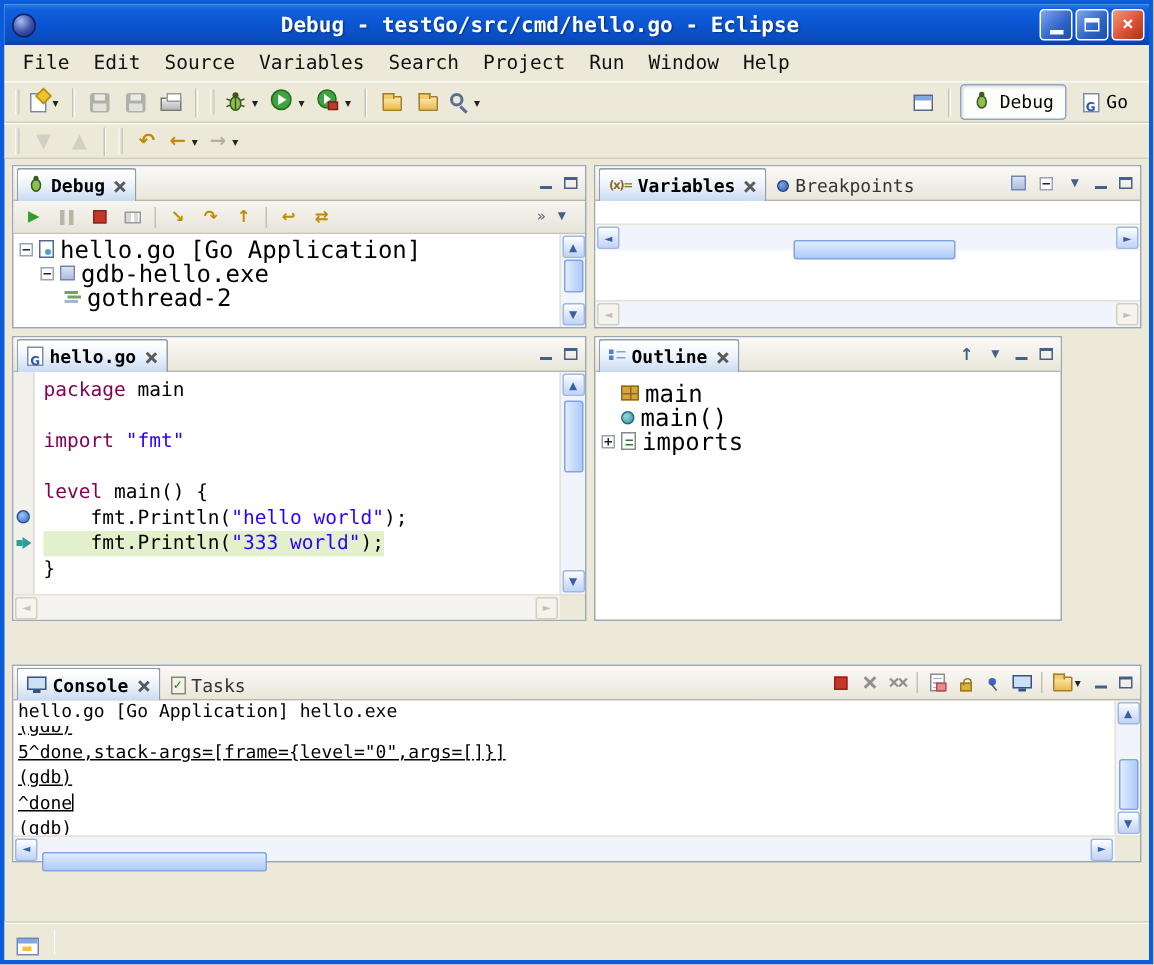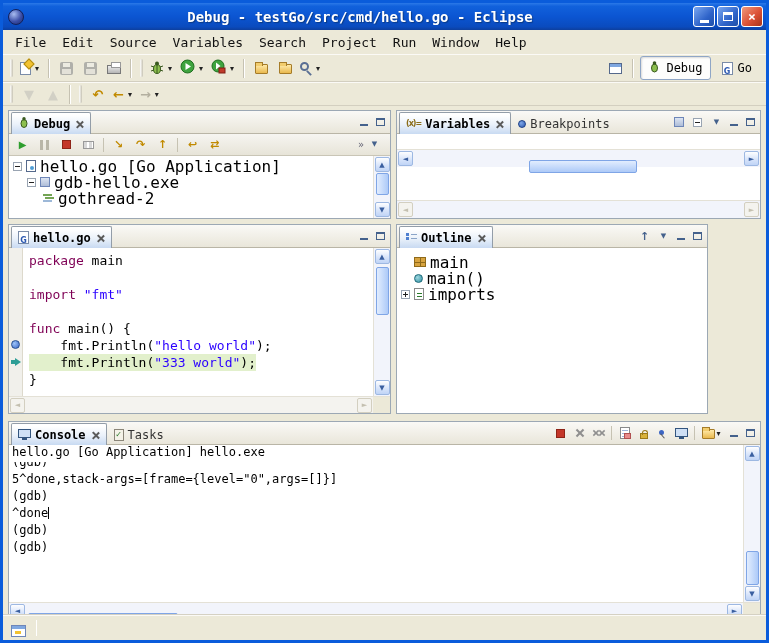"func" span.kw { text: func -> level }
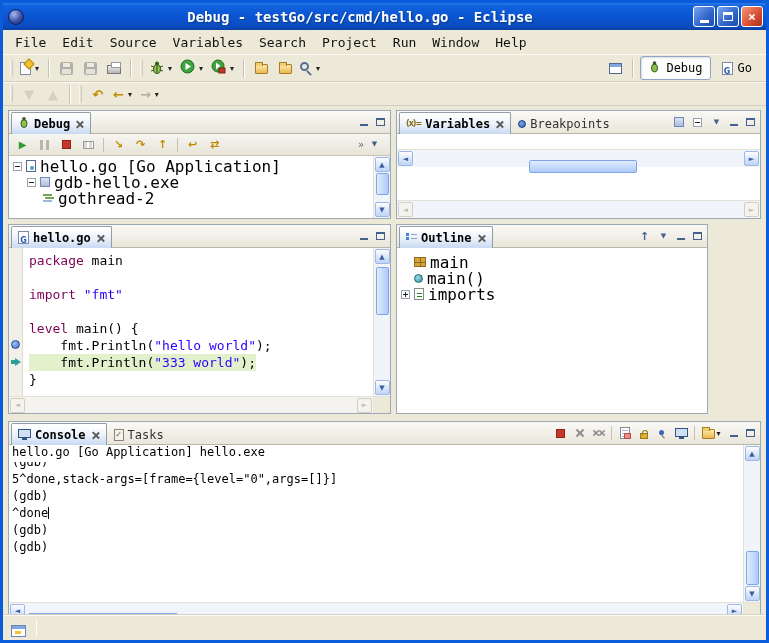"Console" div.view { height: 199px -> 132px; top: 418px -> 440px }
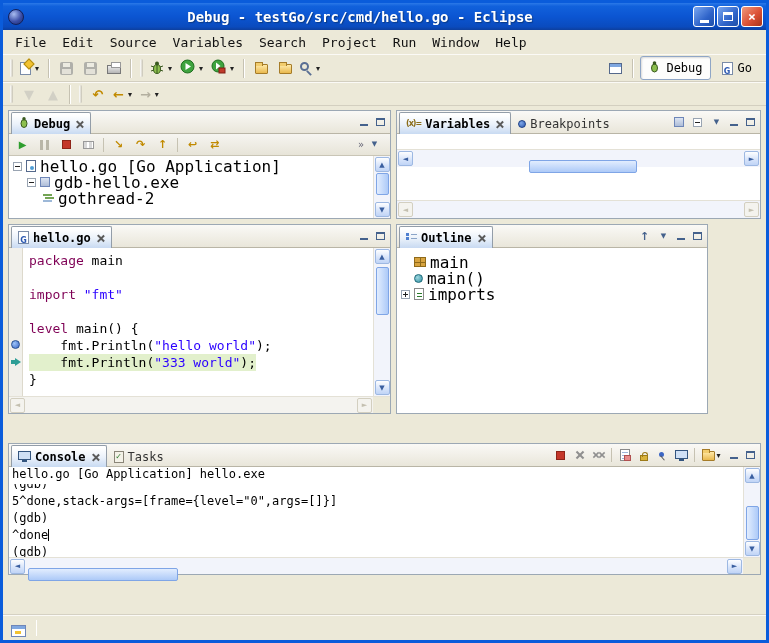"(gdb)" .con-lines { text-decoration: none -> underline }
